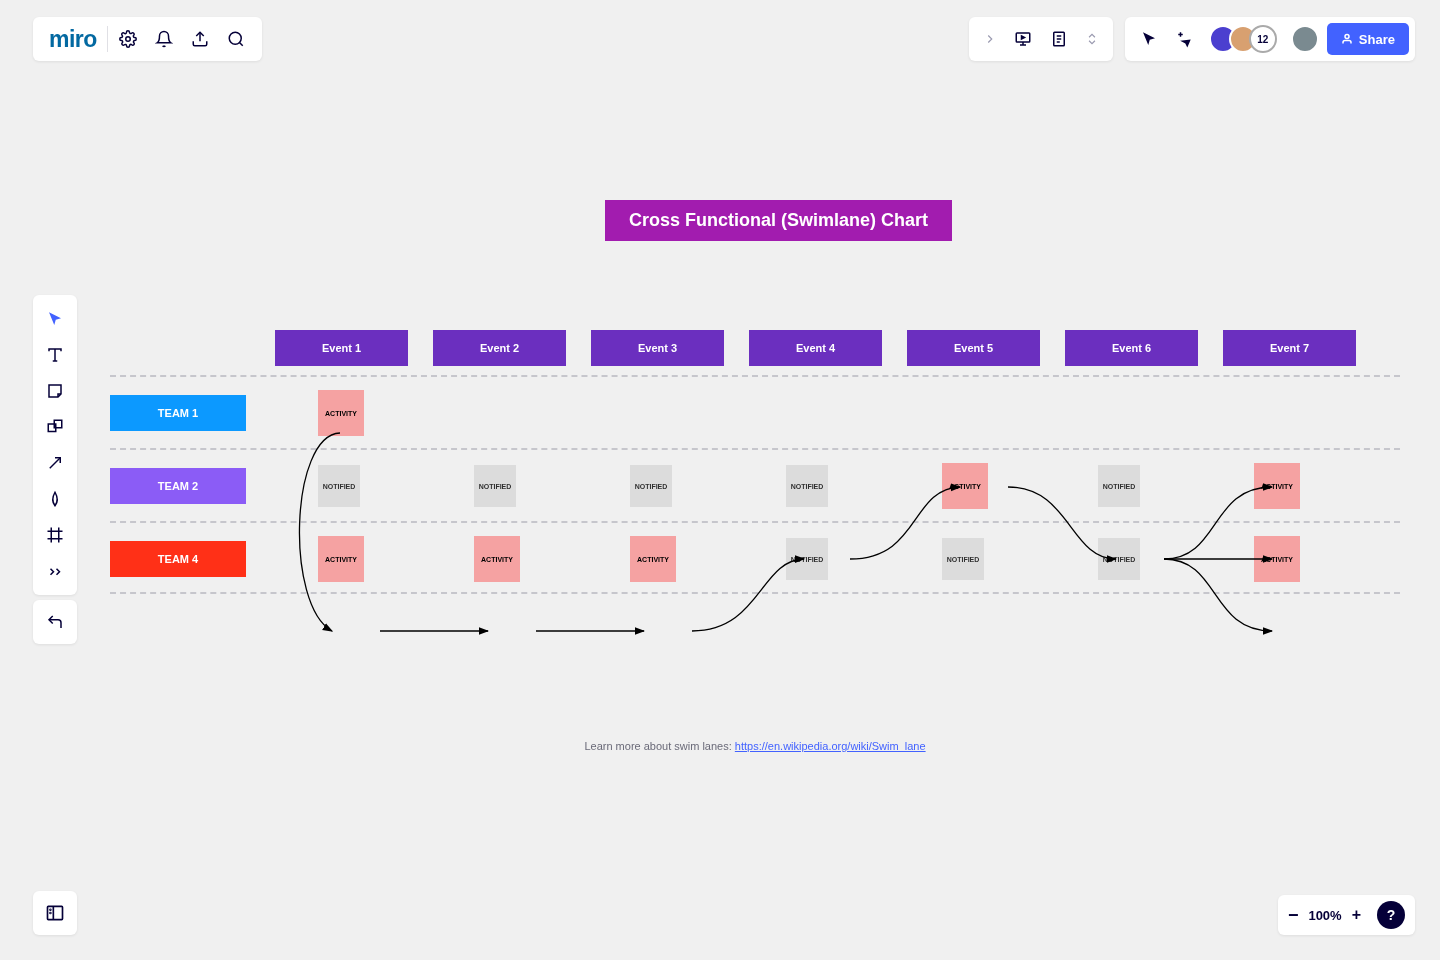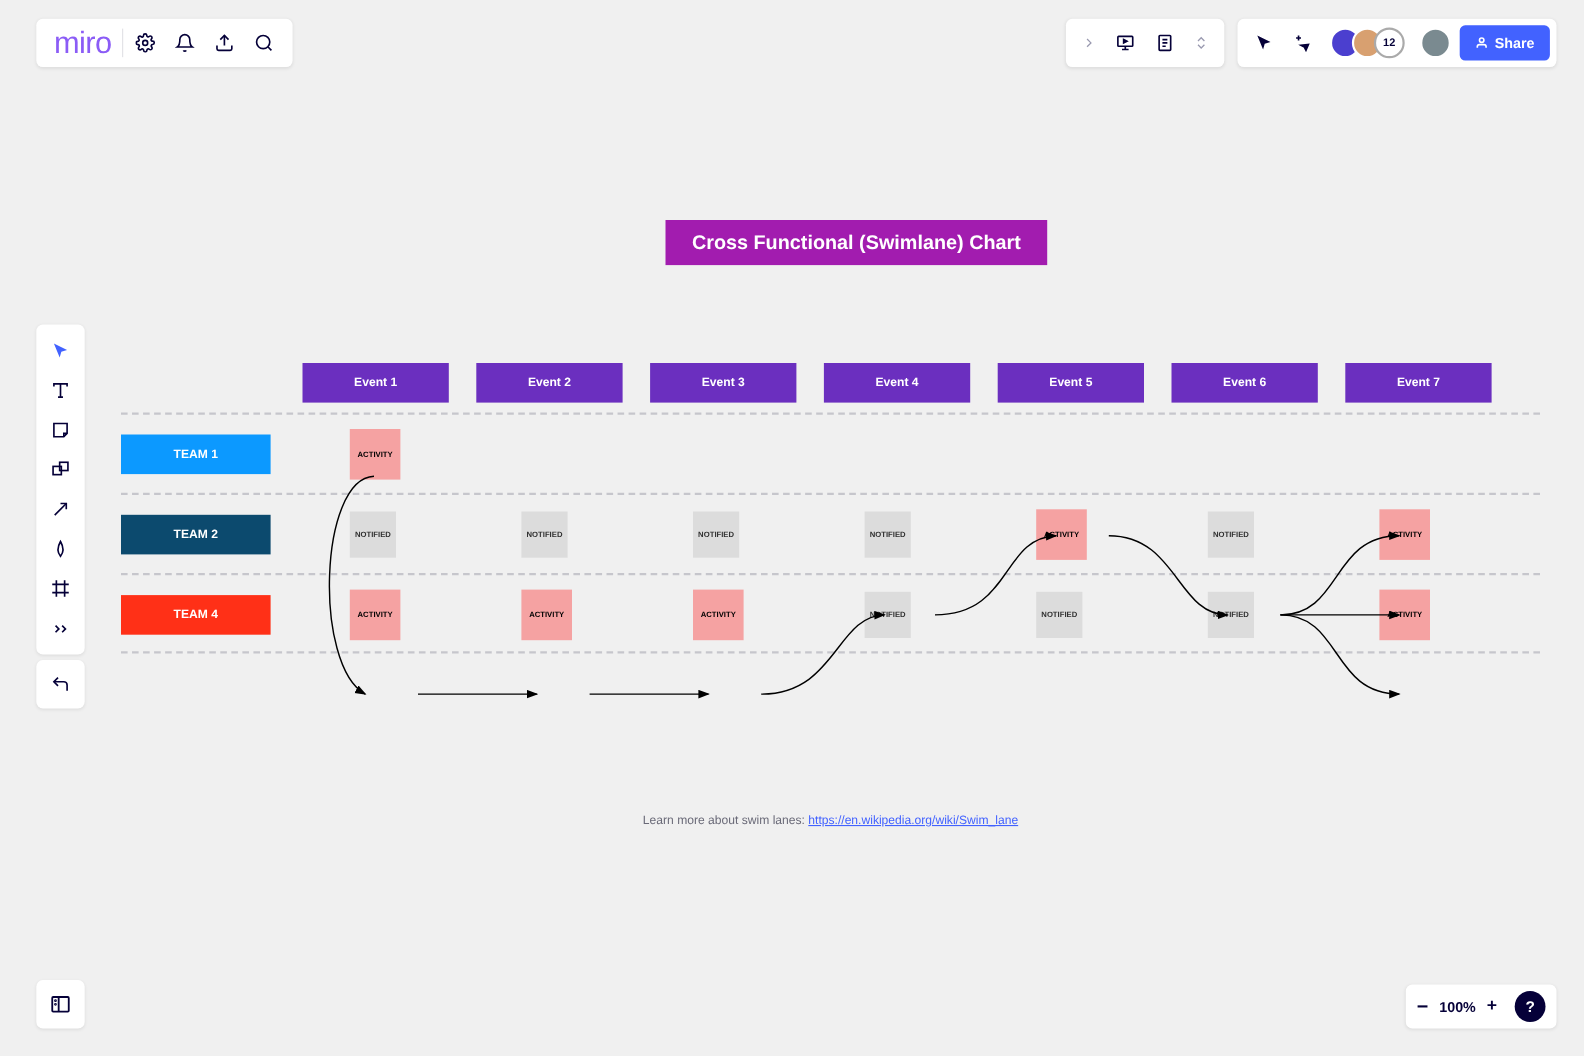"miro" .logo { color: #8b5cf6 -> #0369a1; font-size: 28px -> 23px; font-weight: 400 -> 700 }
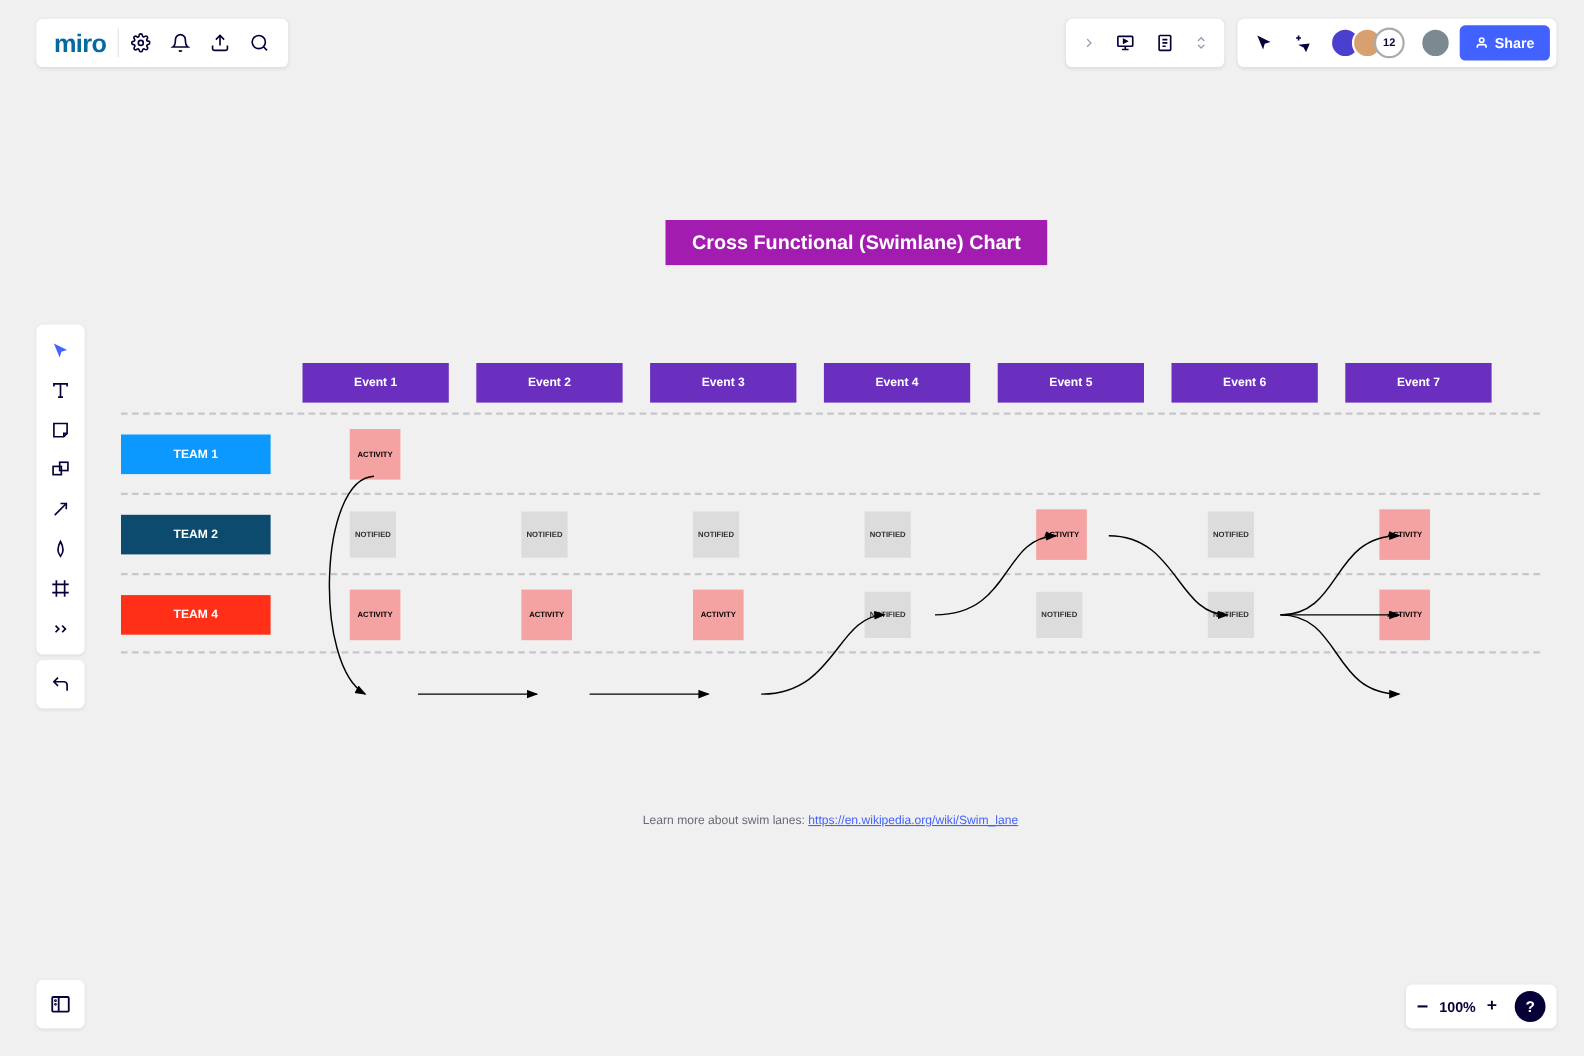"TEAM 2" div.team-label { background: #0c4a6e -> #8b5cf6 }
